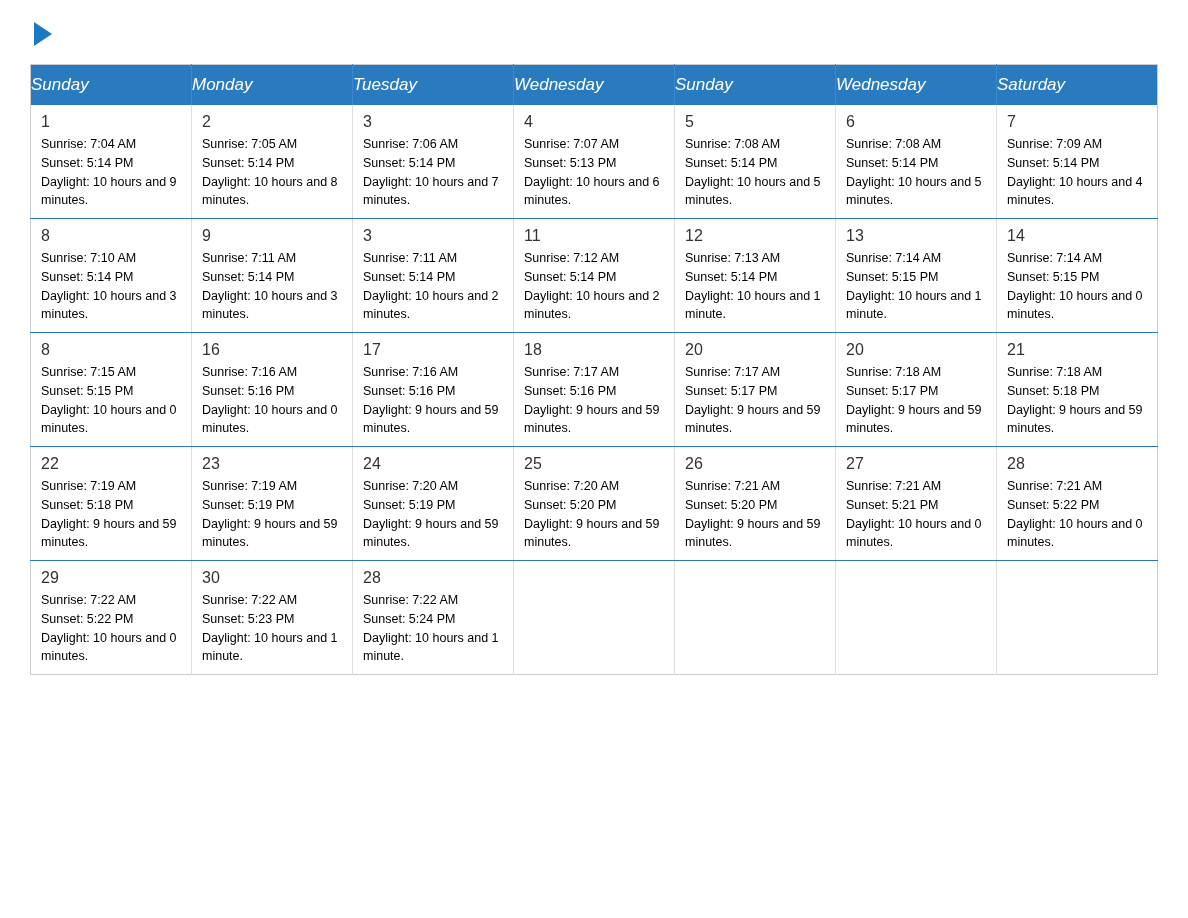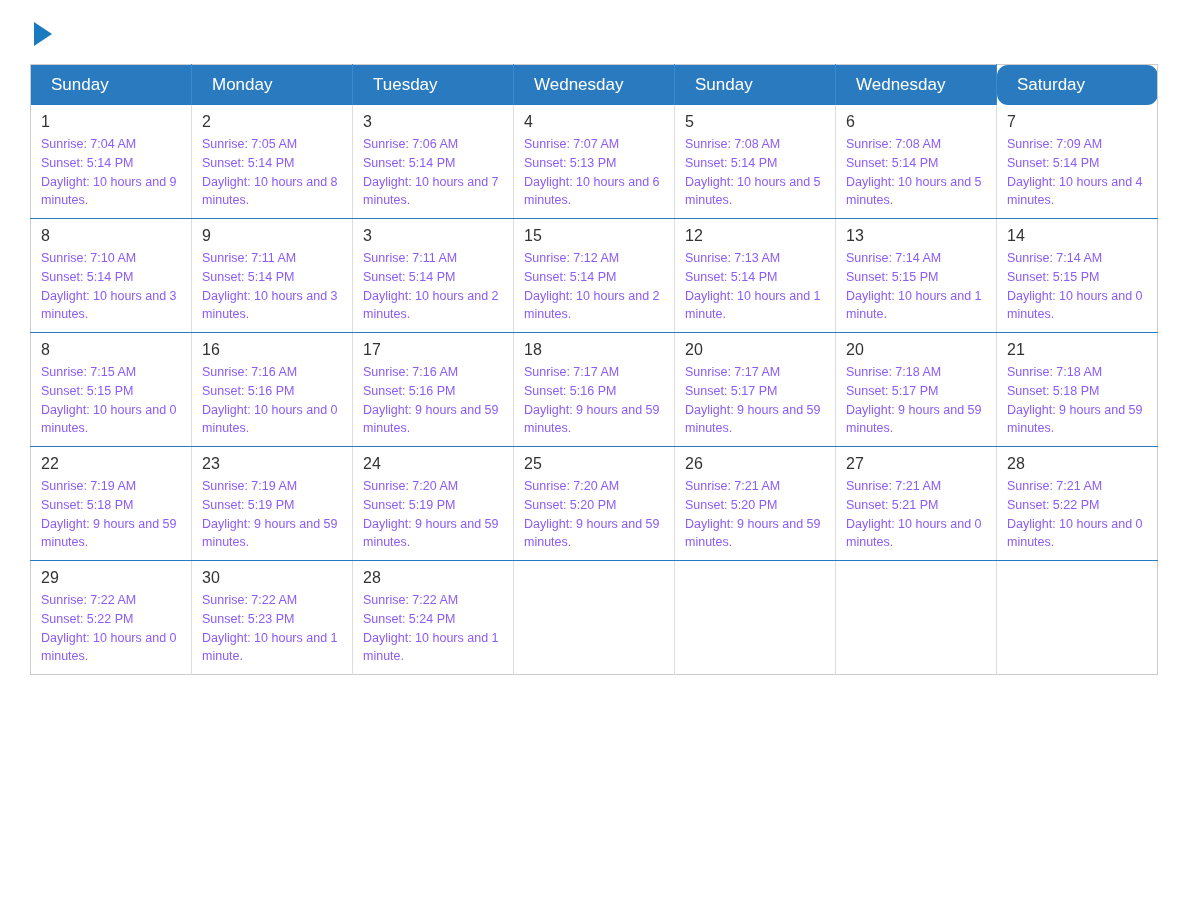"Sunday" .calendar thead tr th { font-style: none -> italic; padding: 10px 20px -> 10px 0 }
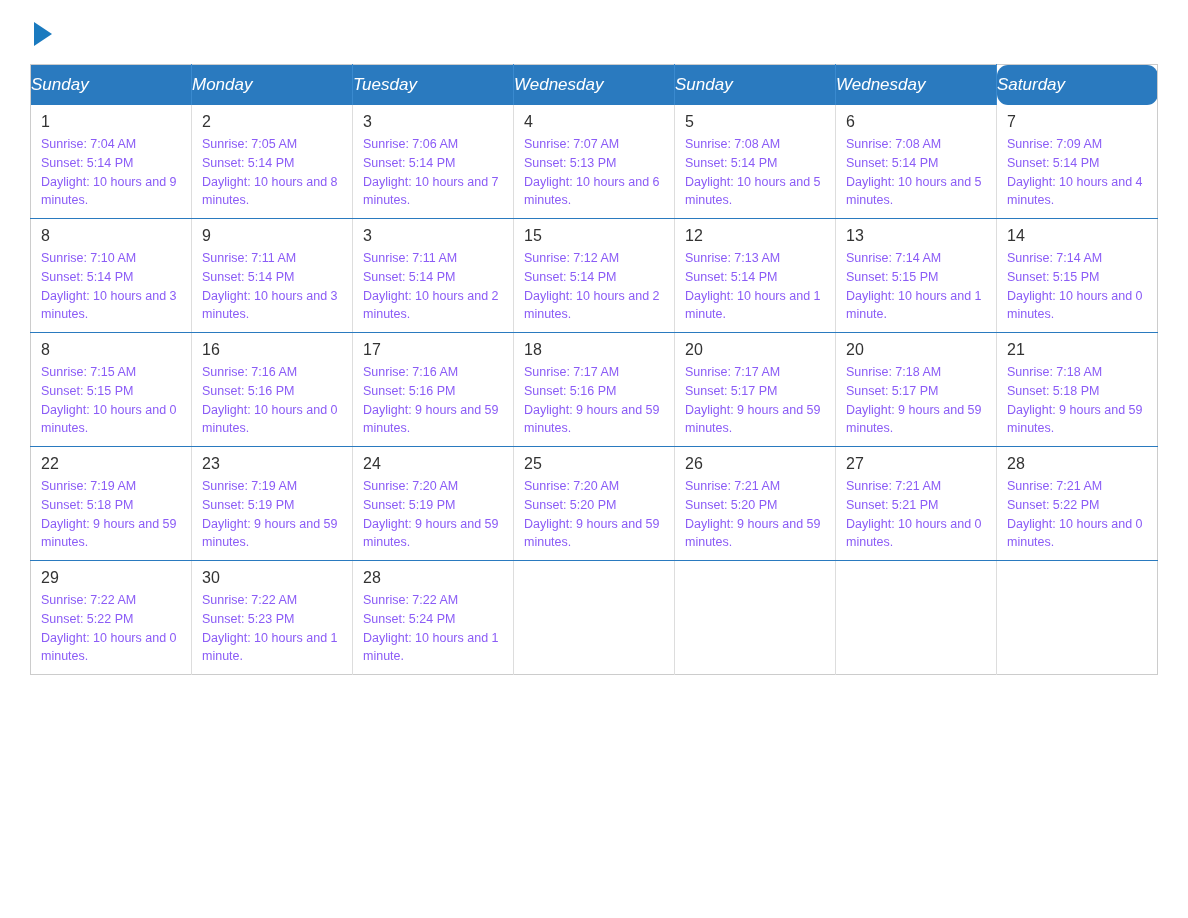"Saturday" .calendar thead tr th:last-child { border-radius: 11px -> none }
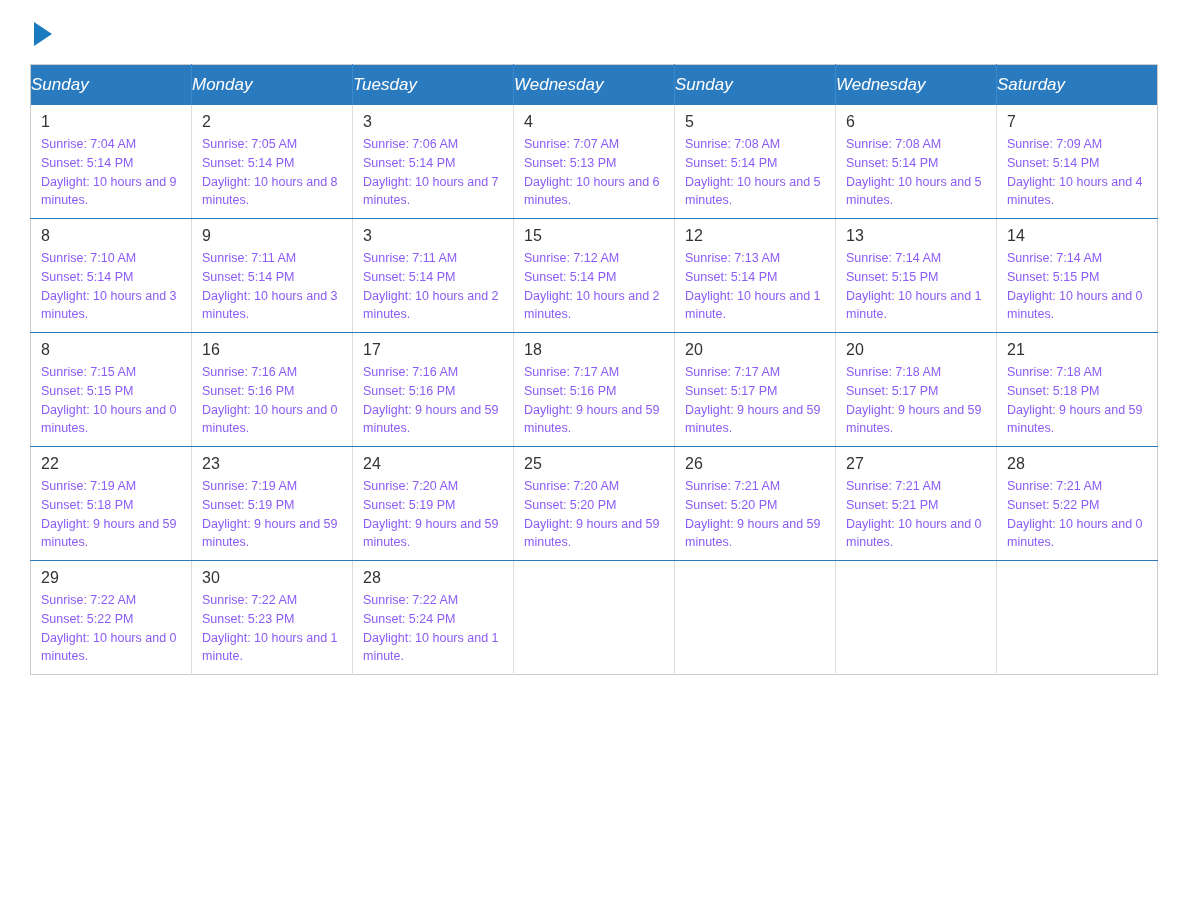"Sunrise: 7:04 AM" .day-info { color: #8b5cf6 -> #000000 }
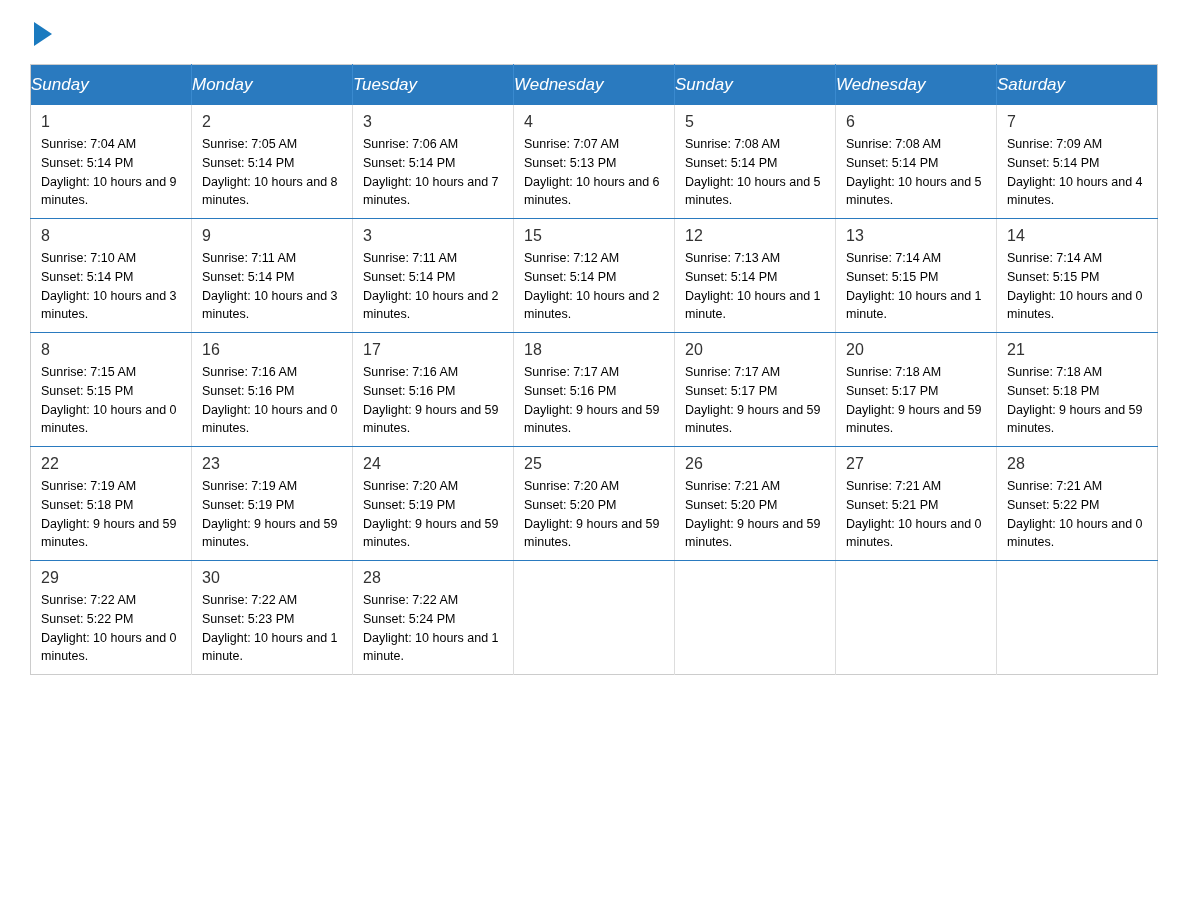"15" span.day-number { text: 15 -> 11 }
